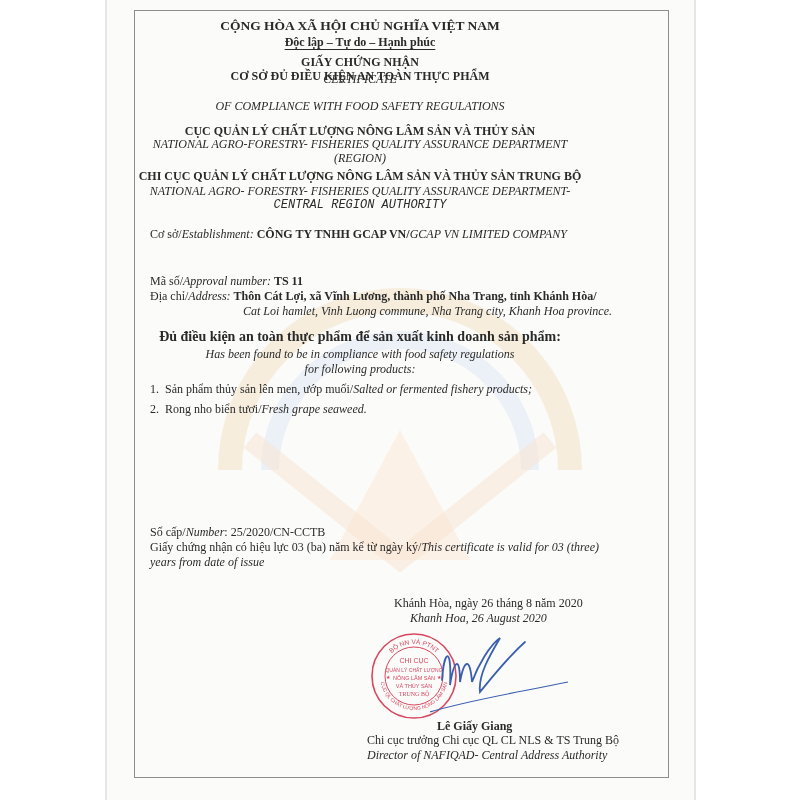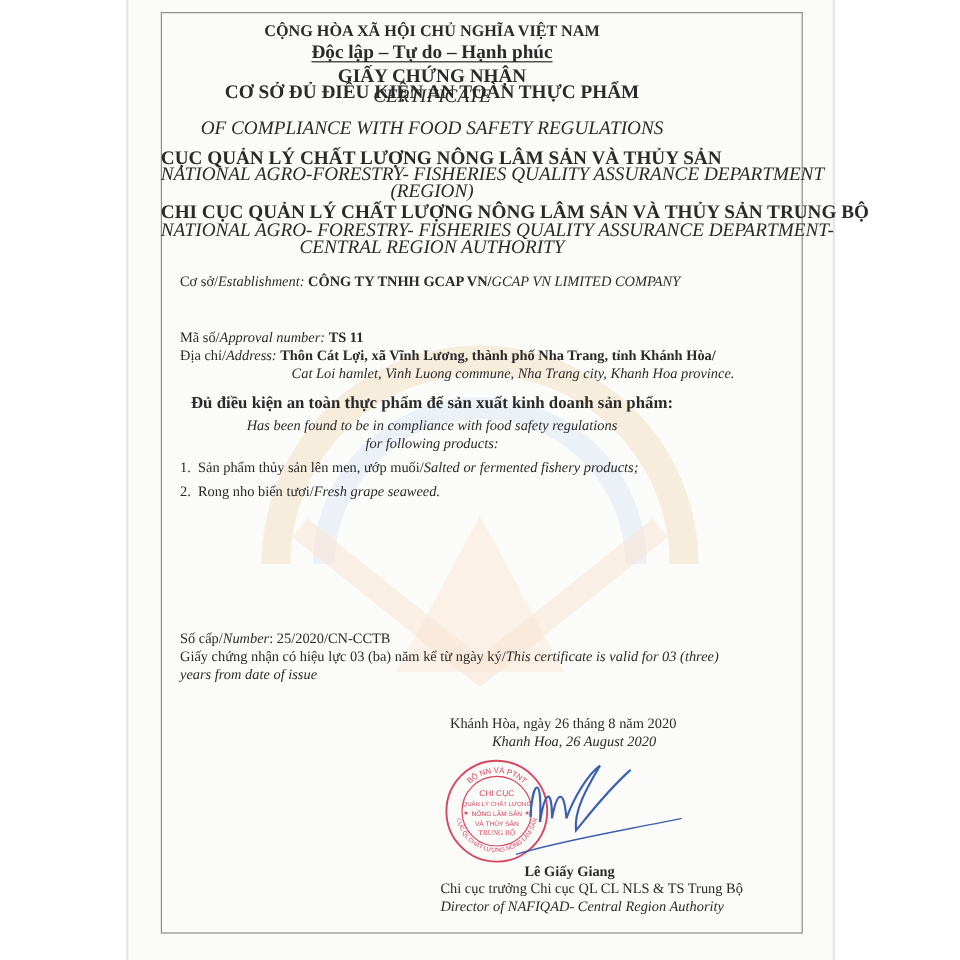"Độc lập – Tự do" .t2 { font-size: 16px -> 12px }
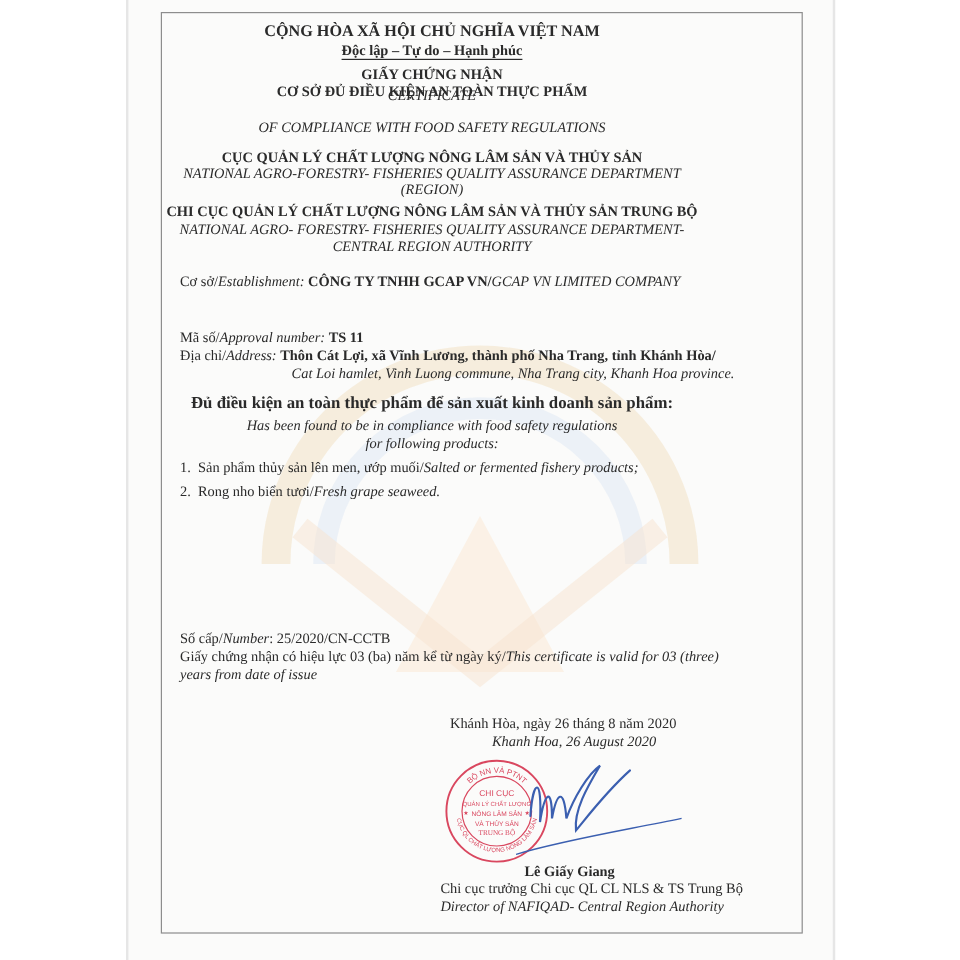"CENTRAL REGION AUTHORITY" div.line { font-family: none -> Liberation Mono, monospace }
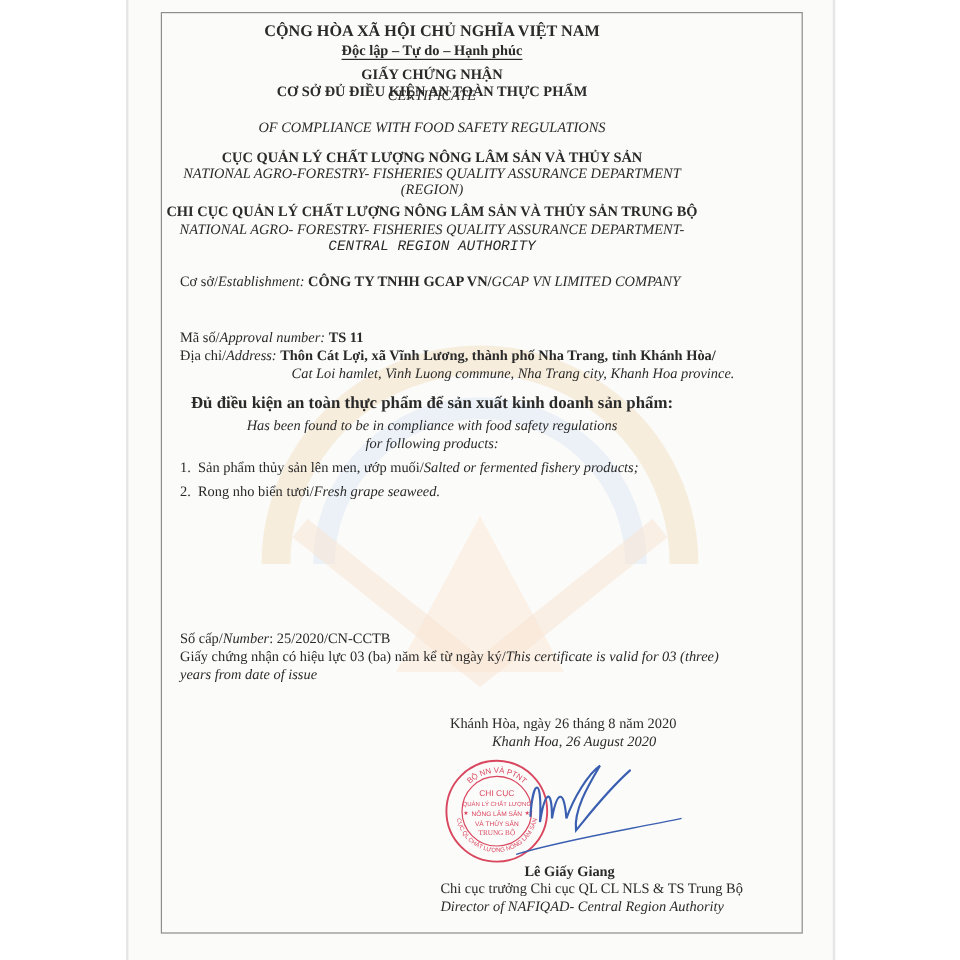"Khánh Hòa, ngày 26 tháng" div.line { left: 375px -> 394px }
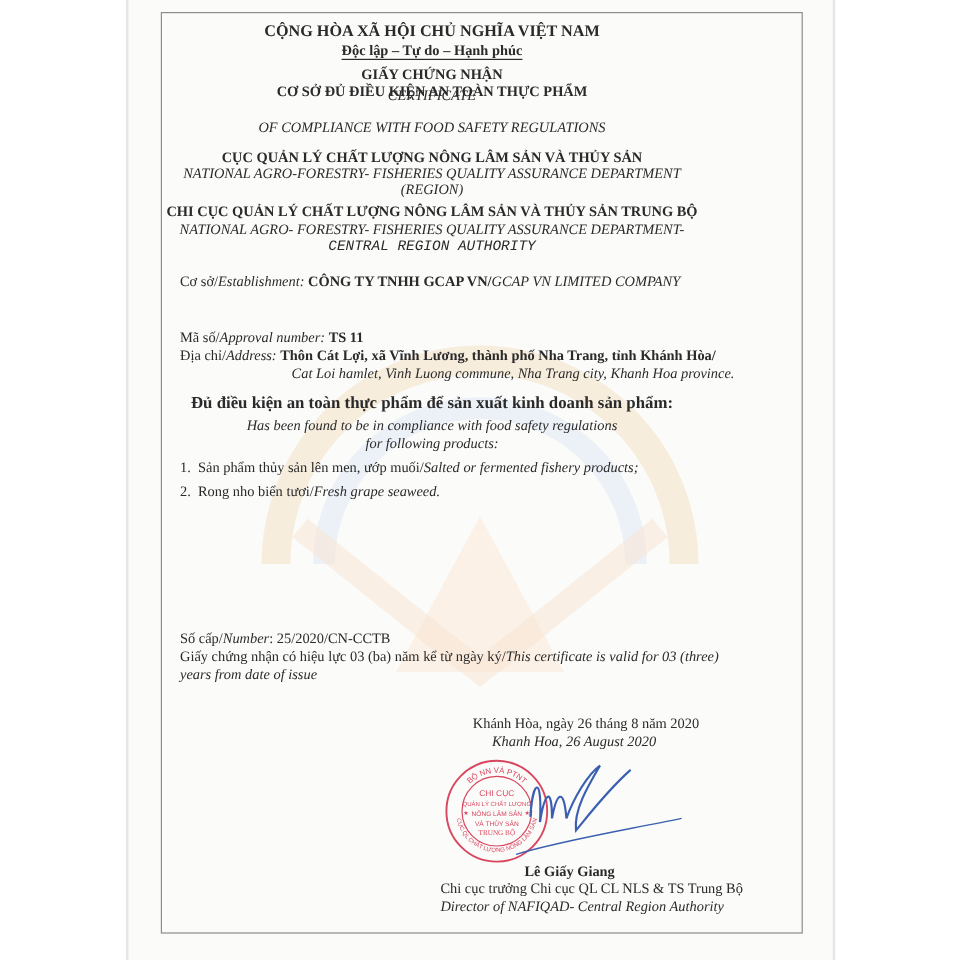"Director of NAFIQAD- Central Region" div.line { text: Region -> Address }
